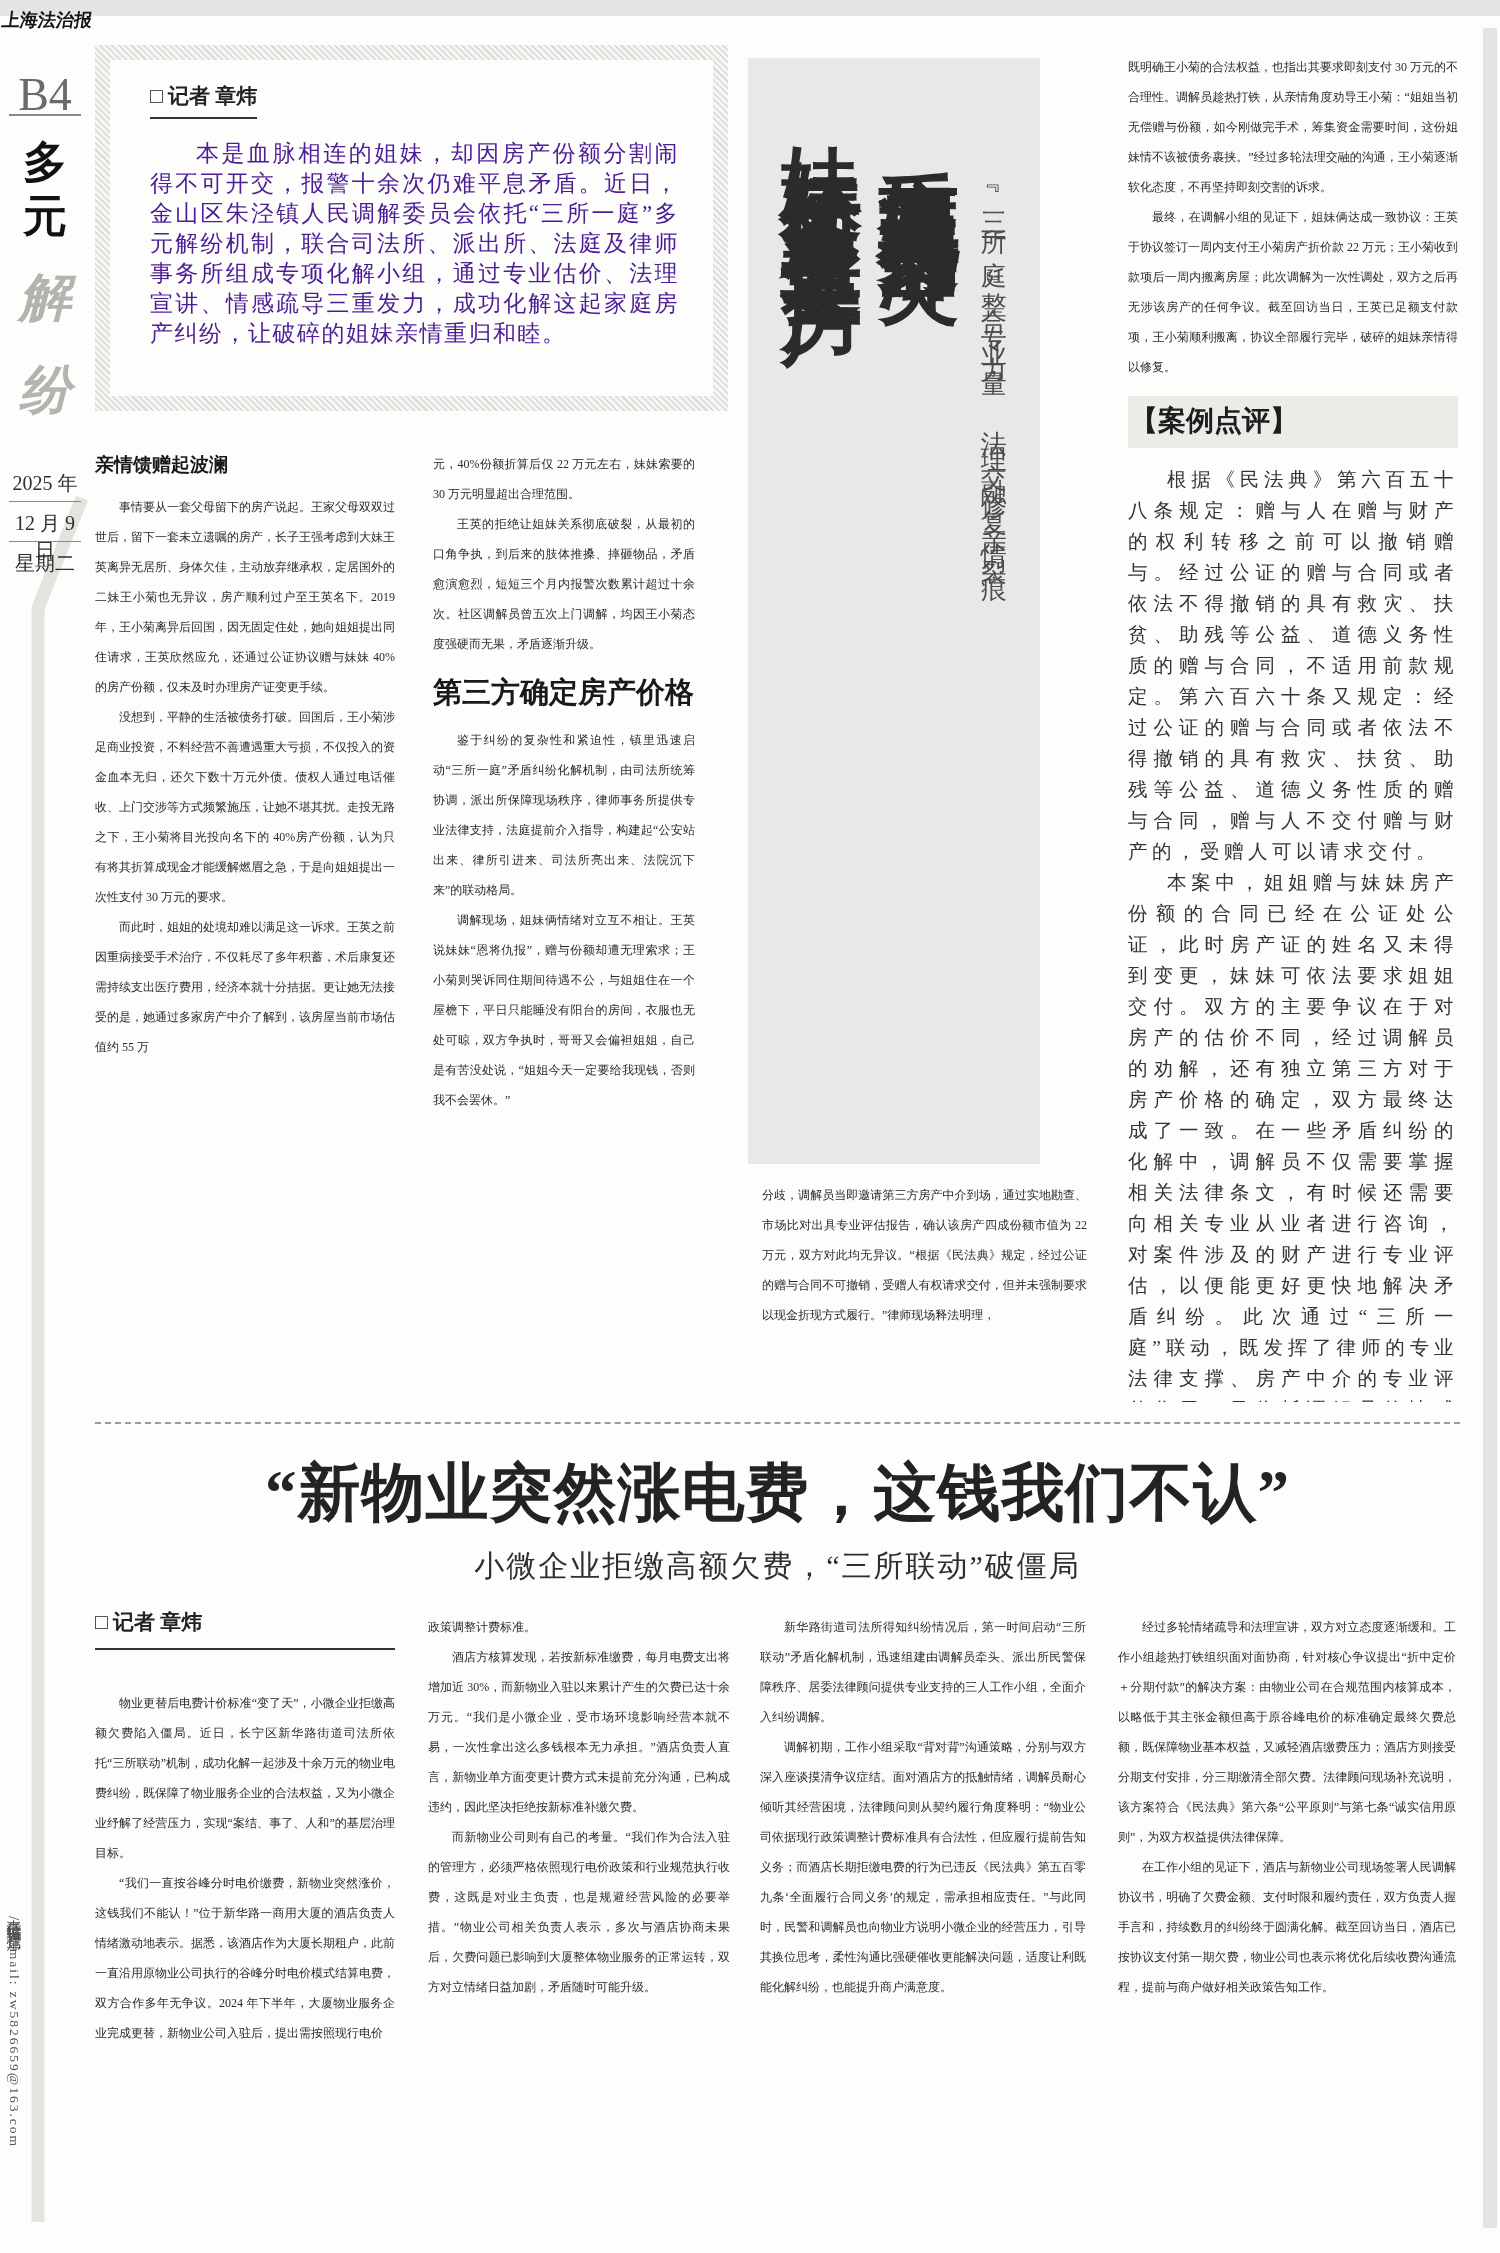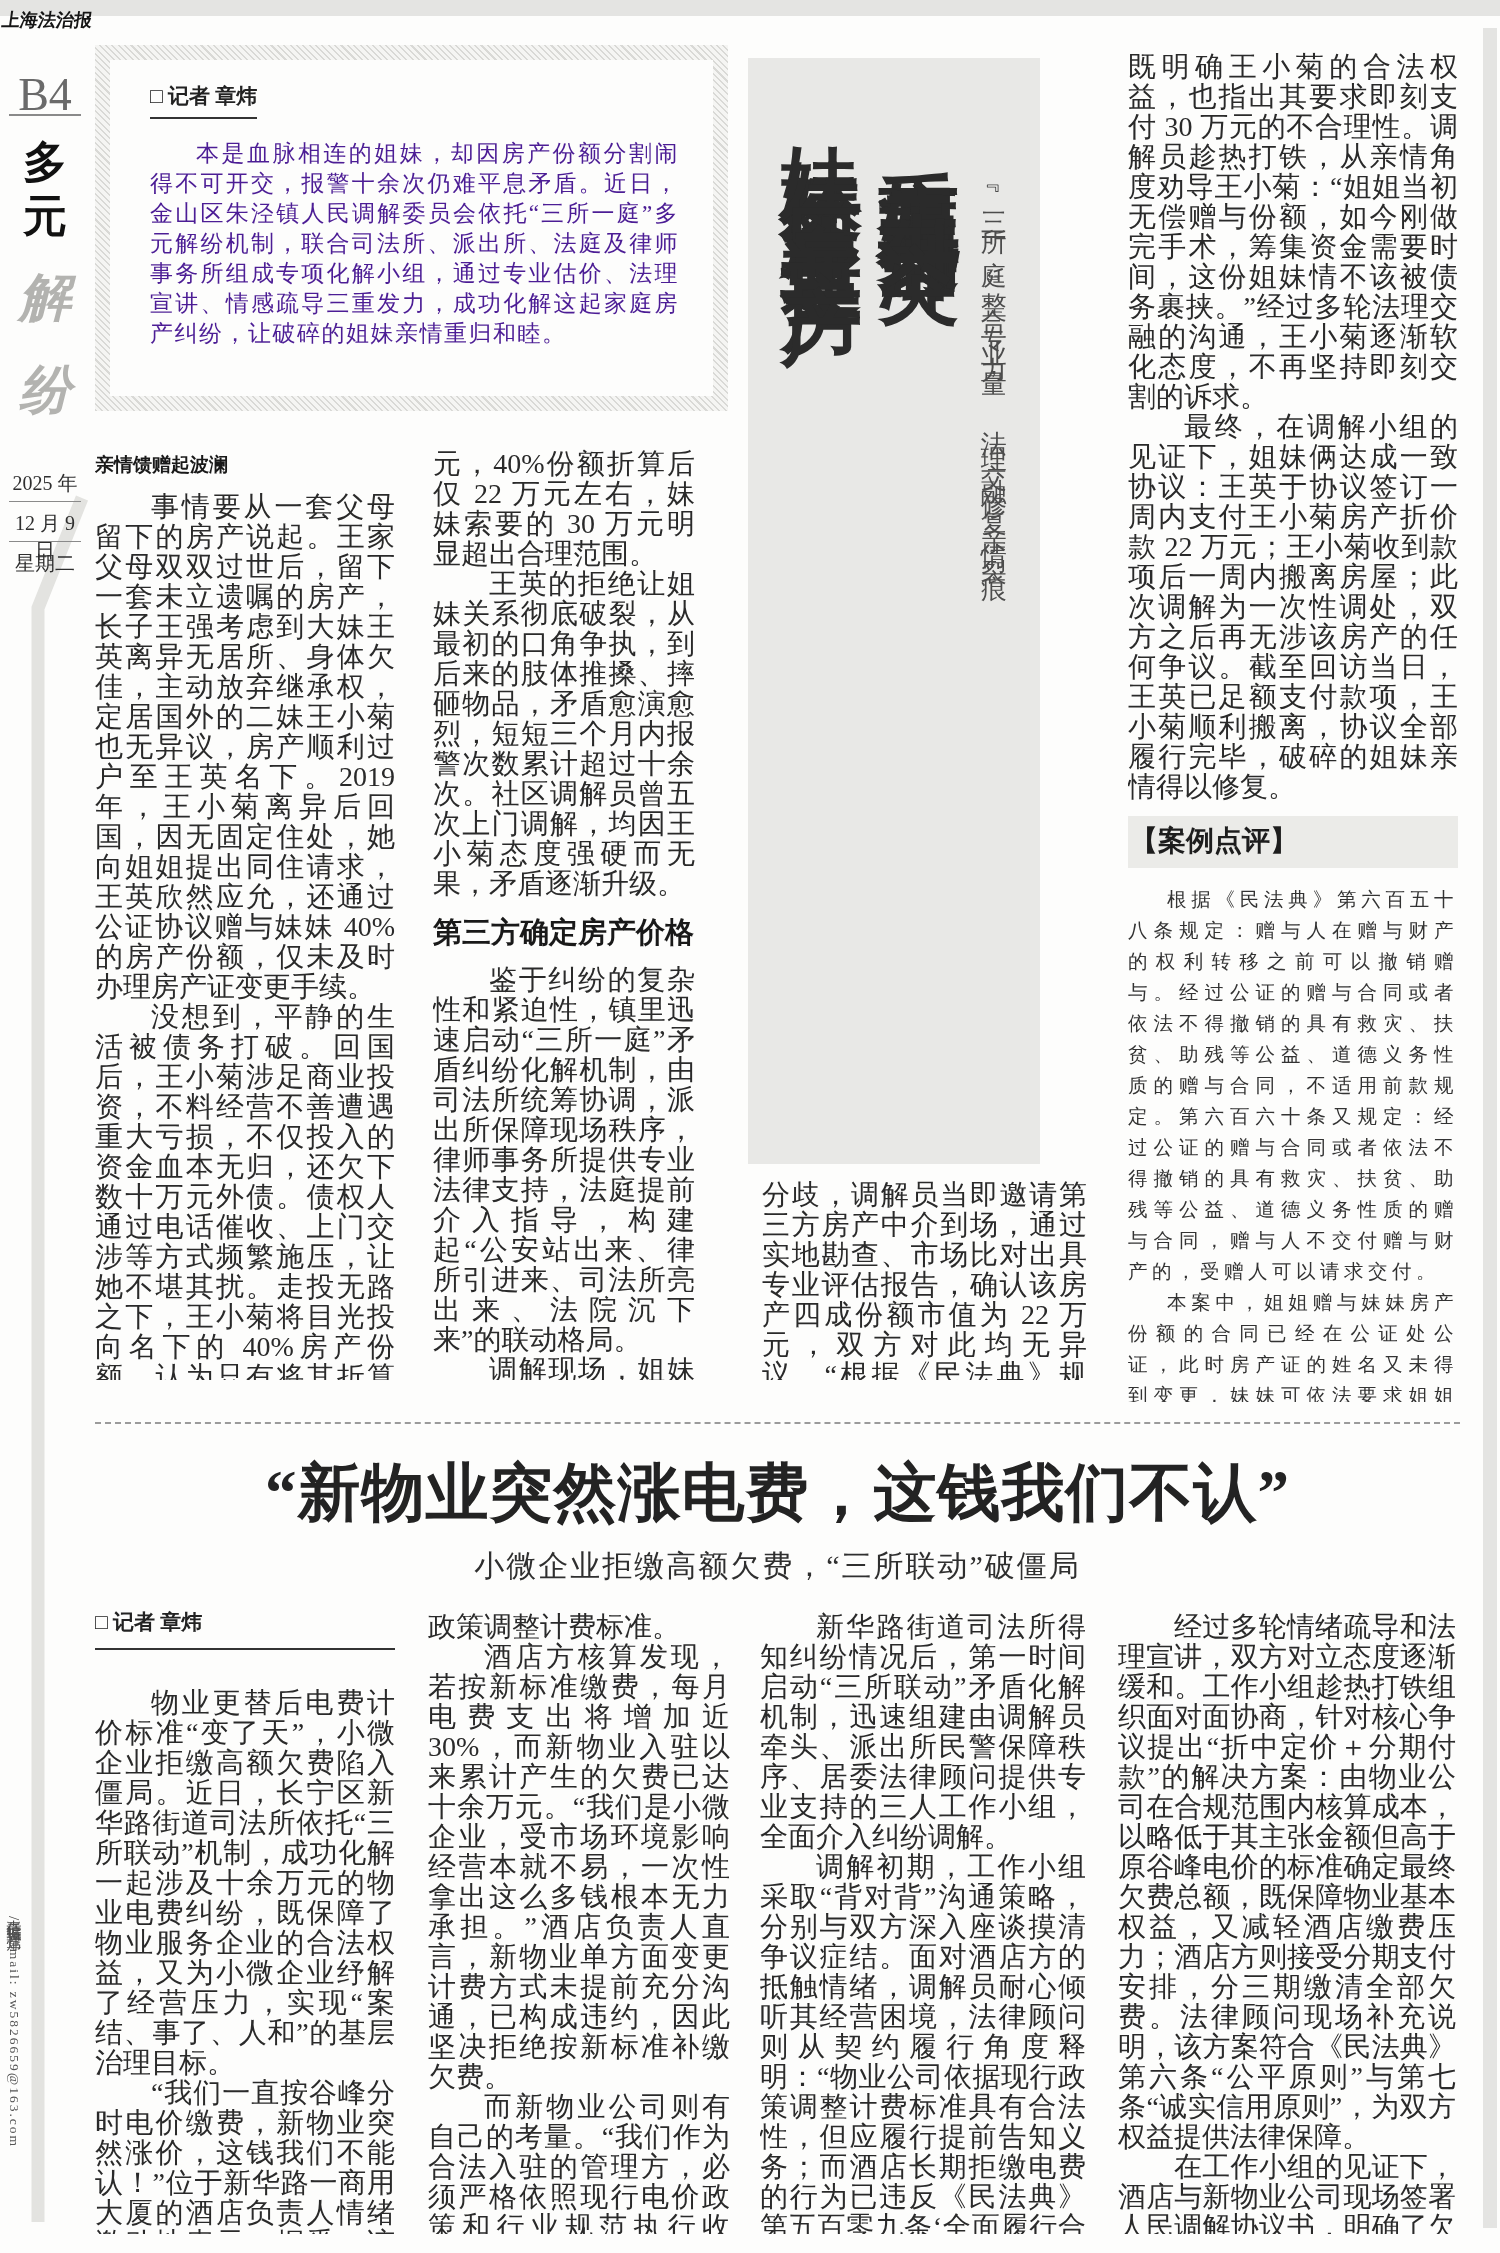"既明确王小菊的合法权益，也指出其要求即刻支付 30" .col p { font-size: 28px -> 12px }
